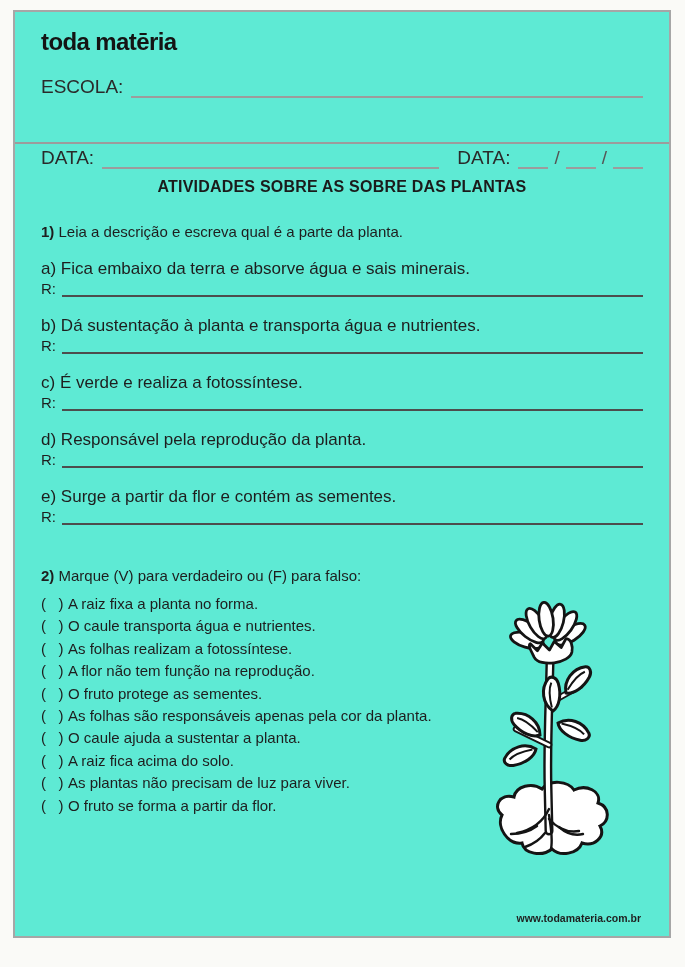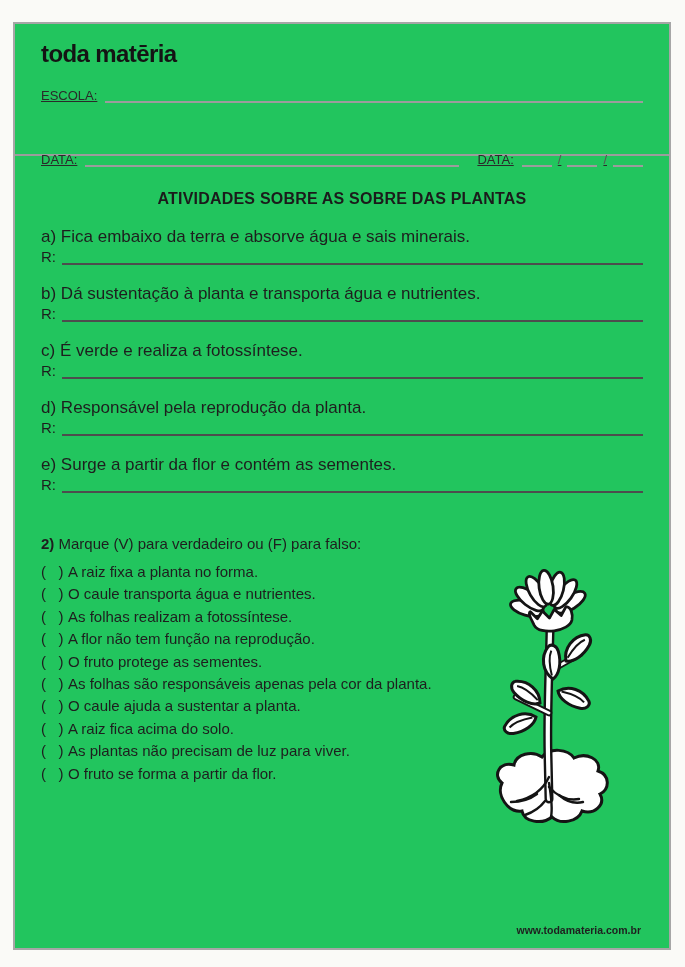"toda matēria" .card { background: #22c55e -> #5eead4; top: 22px -> 10px }
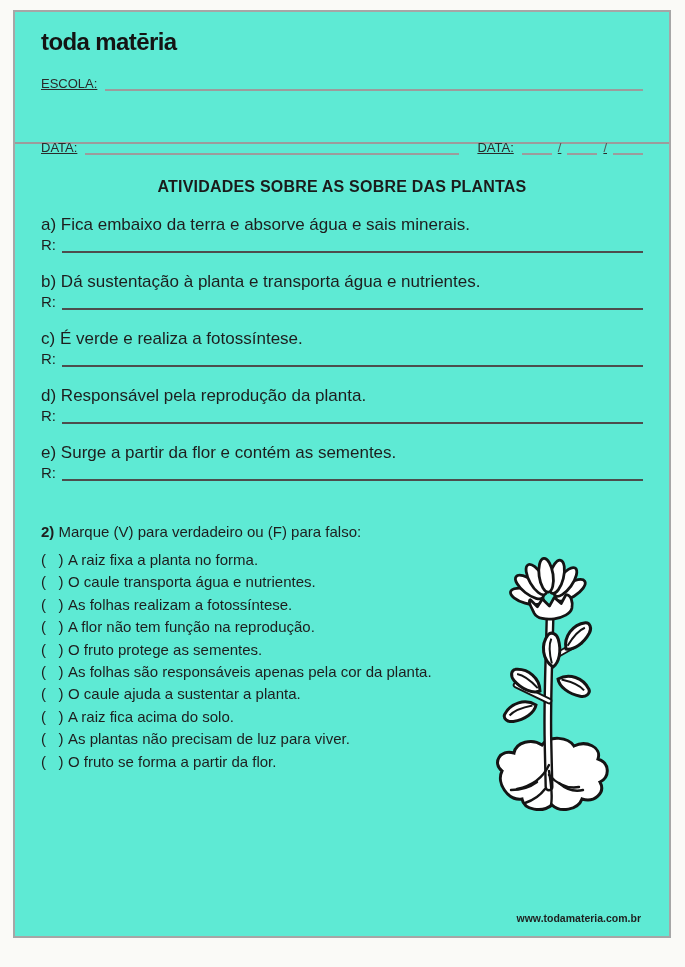"ESCOLA:" .field-row { font-size: 13px -> 19px; text-decoration: underline -> none }
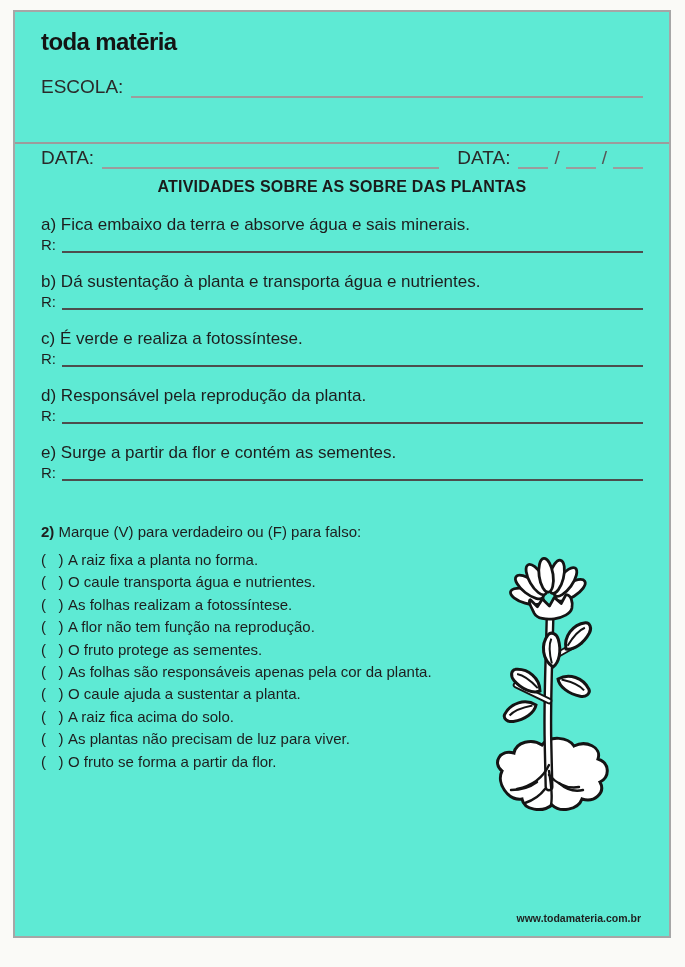"1) Leia a descrição e" div.q-lead { html: none -> <div> <span>1)</span> <span>Leia a descrição e escreva qual é a parte da planta.</span> </div> }
